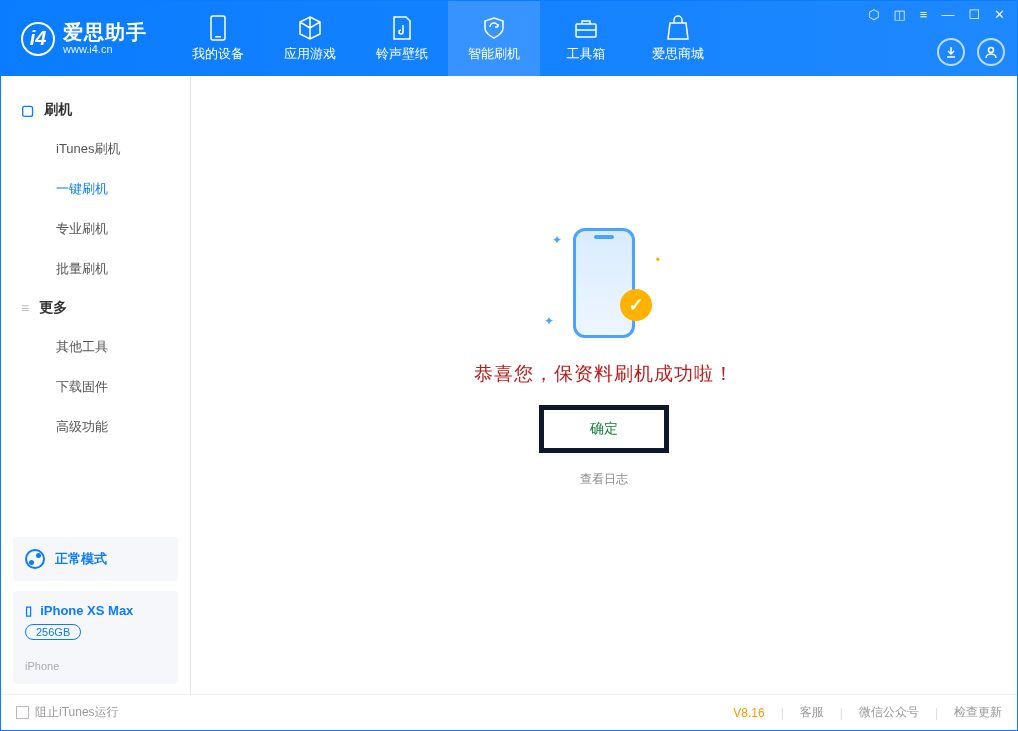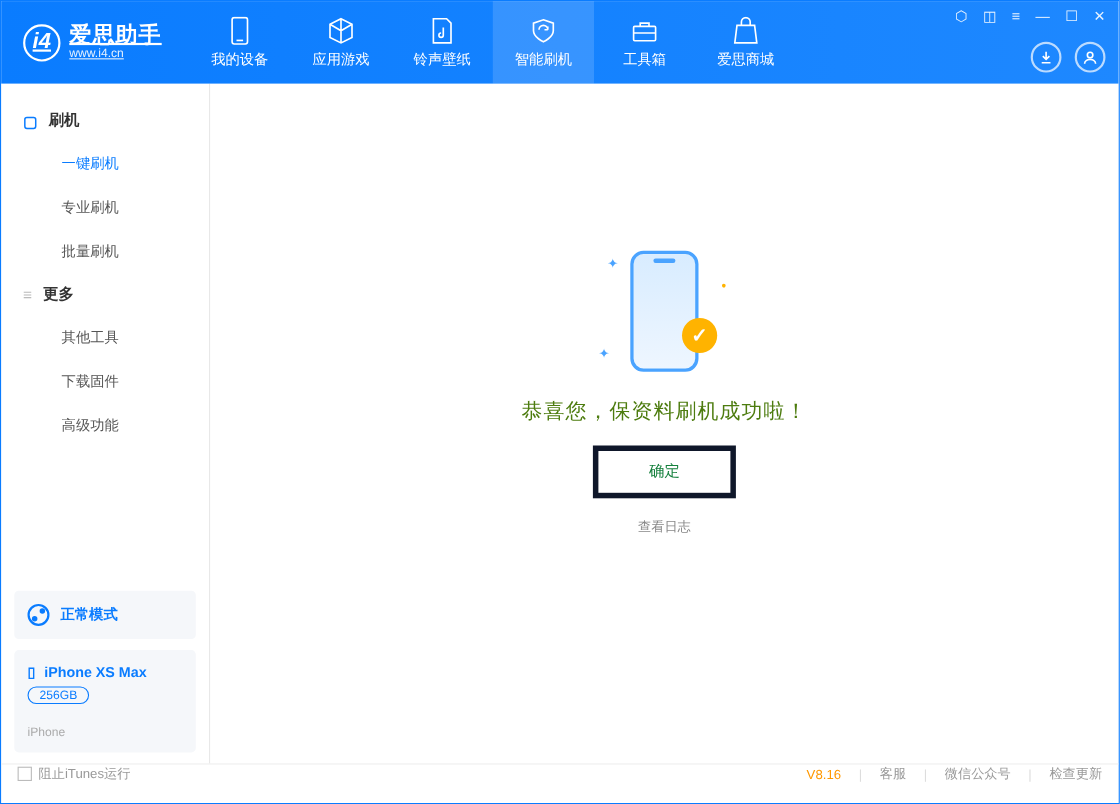"i4" .logo { text-decoration: underline -> none }
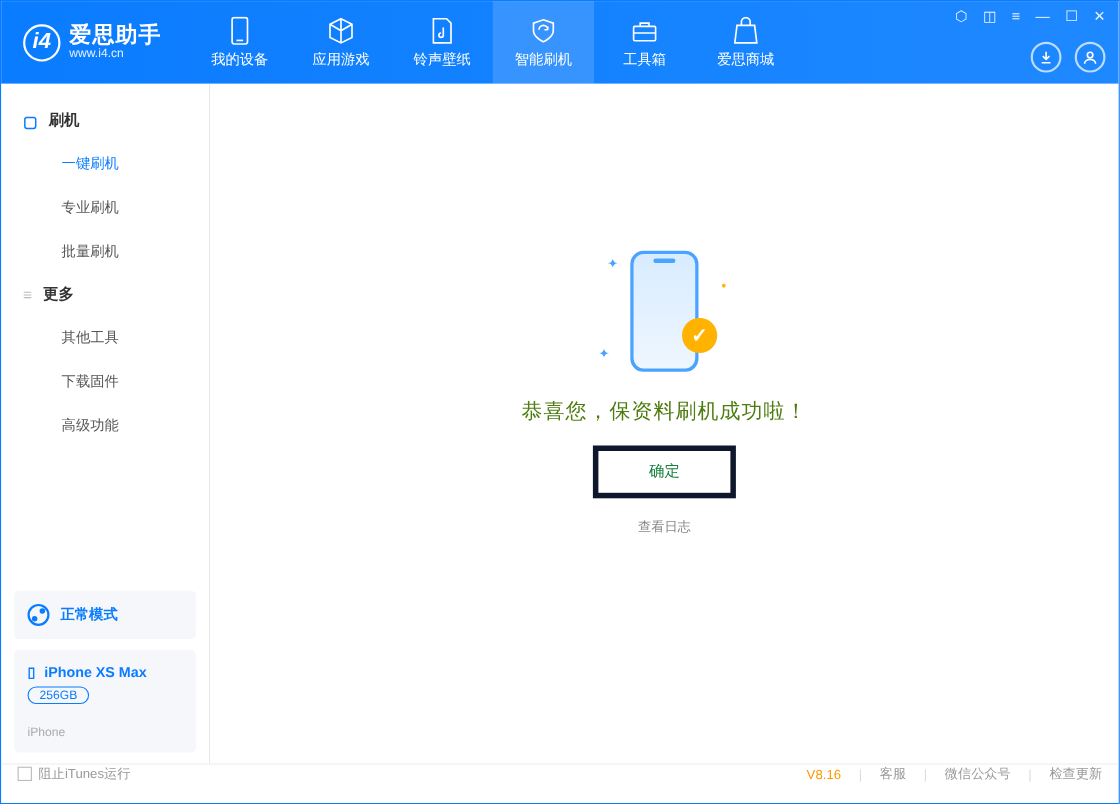"iTunes刷机" div.side-item { html: none -> <div>iTunes刷机</div> }
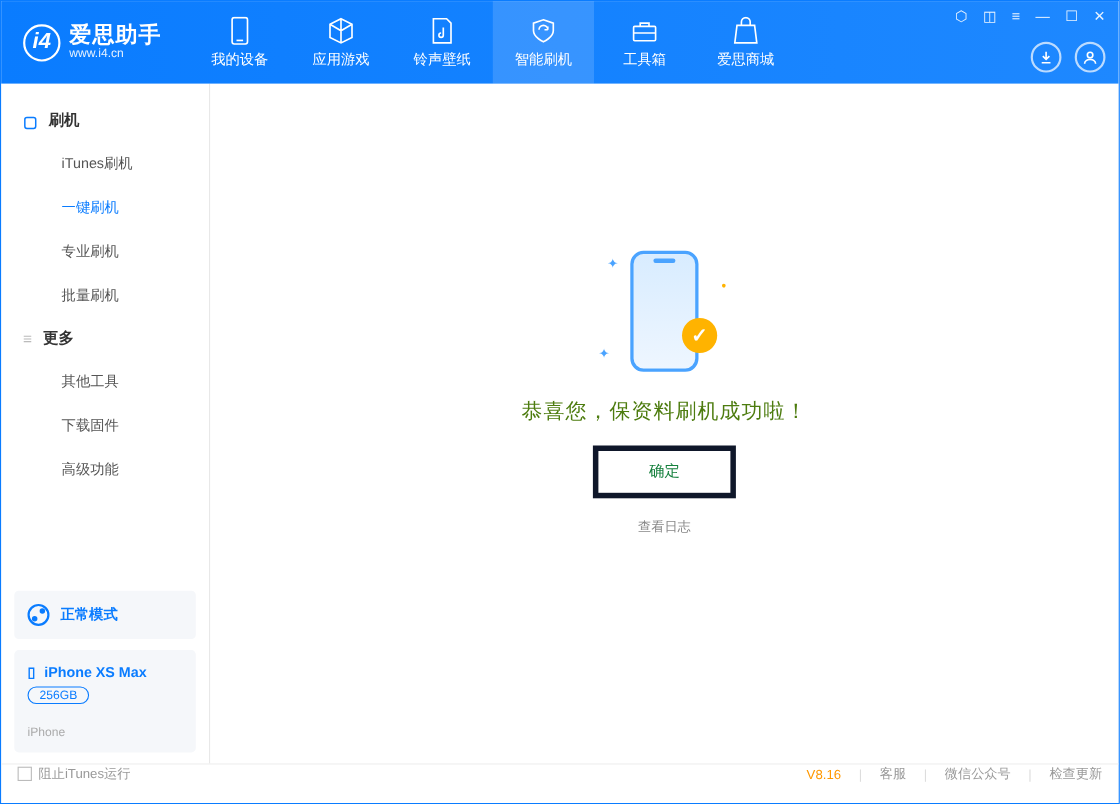"恭喜您，保资料刷机成功啦！" .success-text { color: #4d7c0f -> #b91c1c }
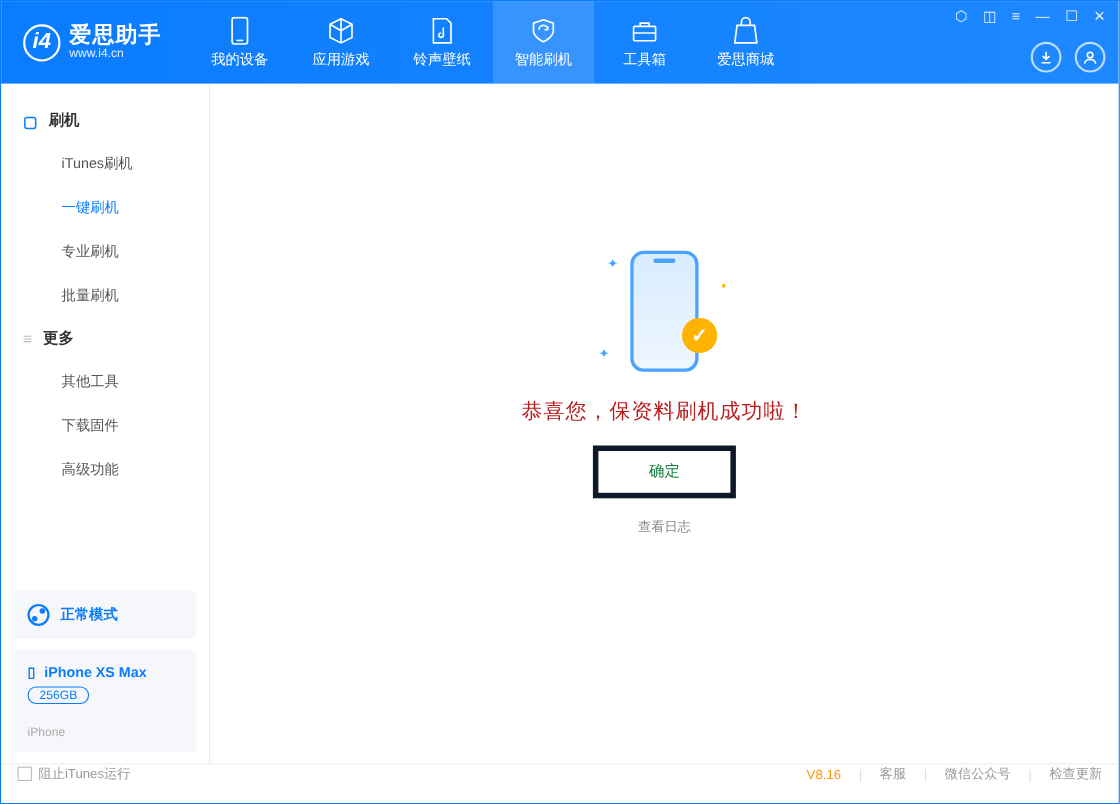"阻止iTunes运行" .footer { align-items: flex-start -> center }
